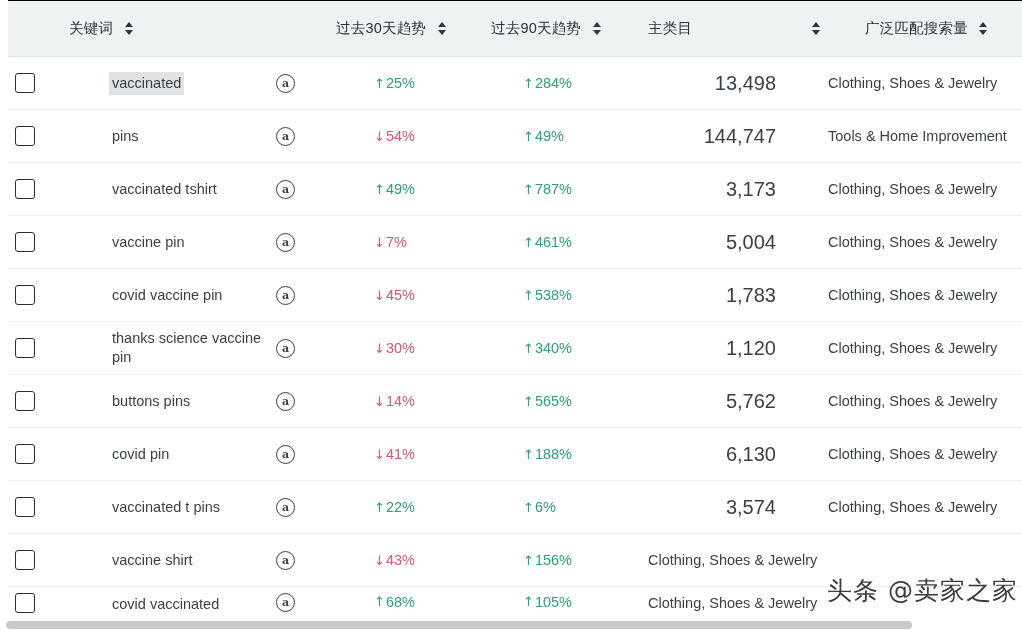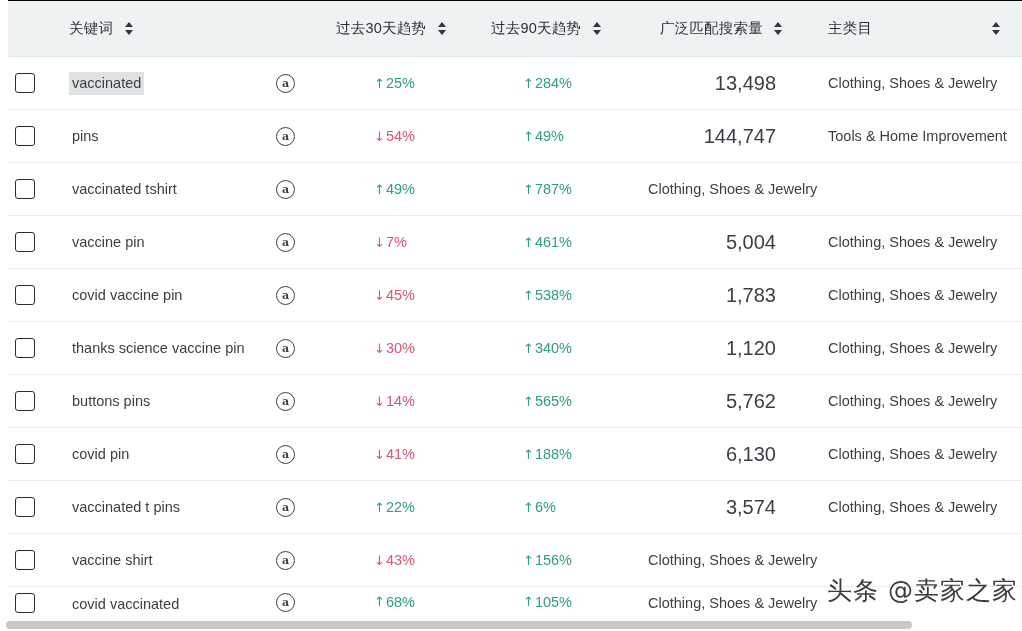"广泛匹配搜索量" div.th { order: before "主类目" -> after "主类目" }
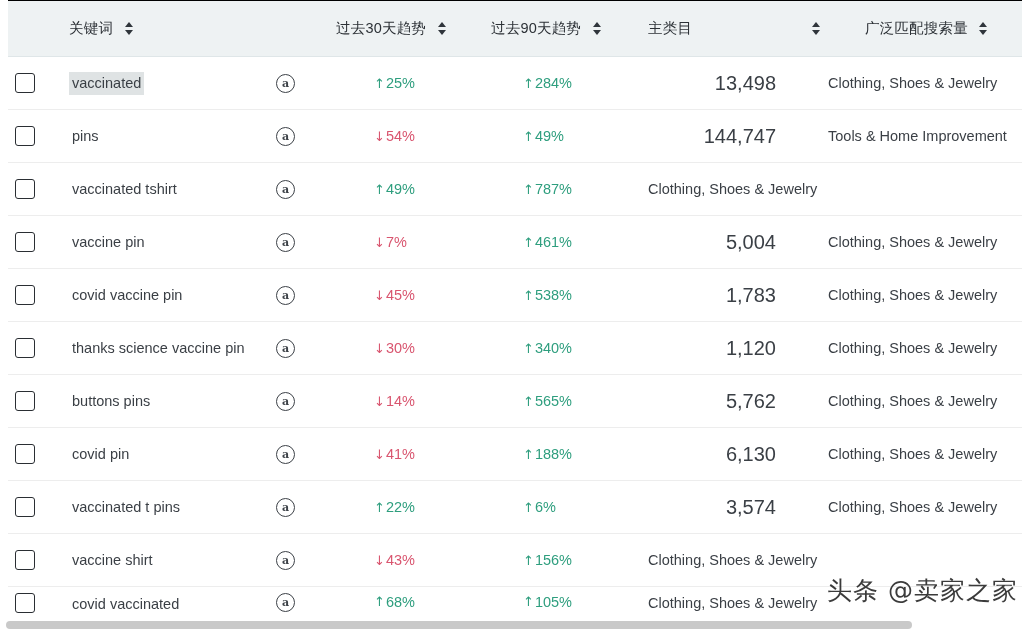"vaccinated" .kw-text { margin-left: none -> 40px }
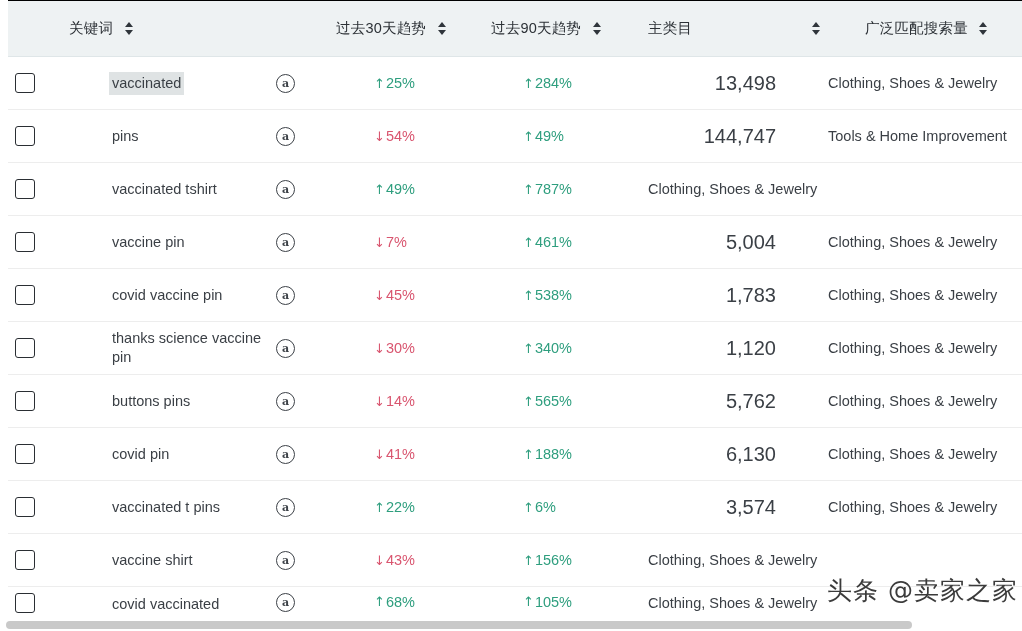"3,173" div.c-vol { html: none -> <div>3,173</div> }
